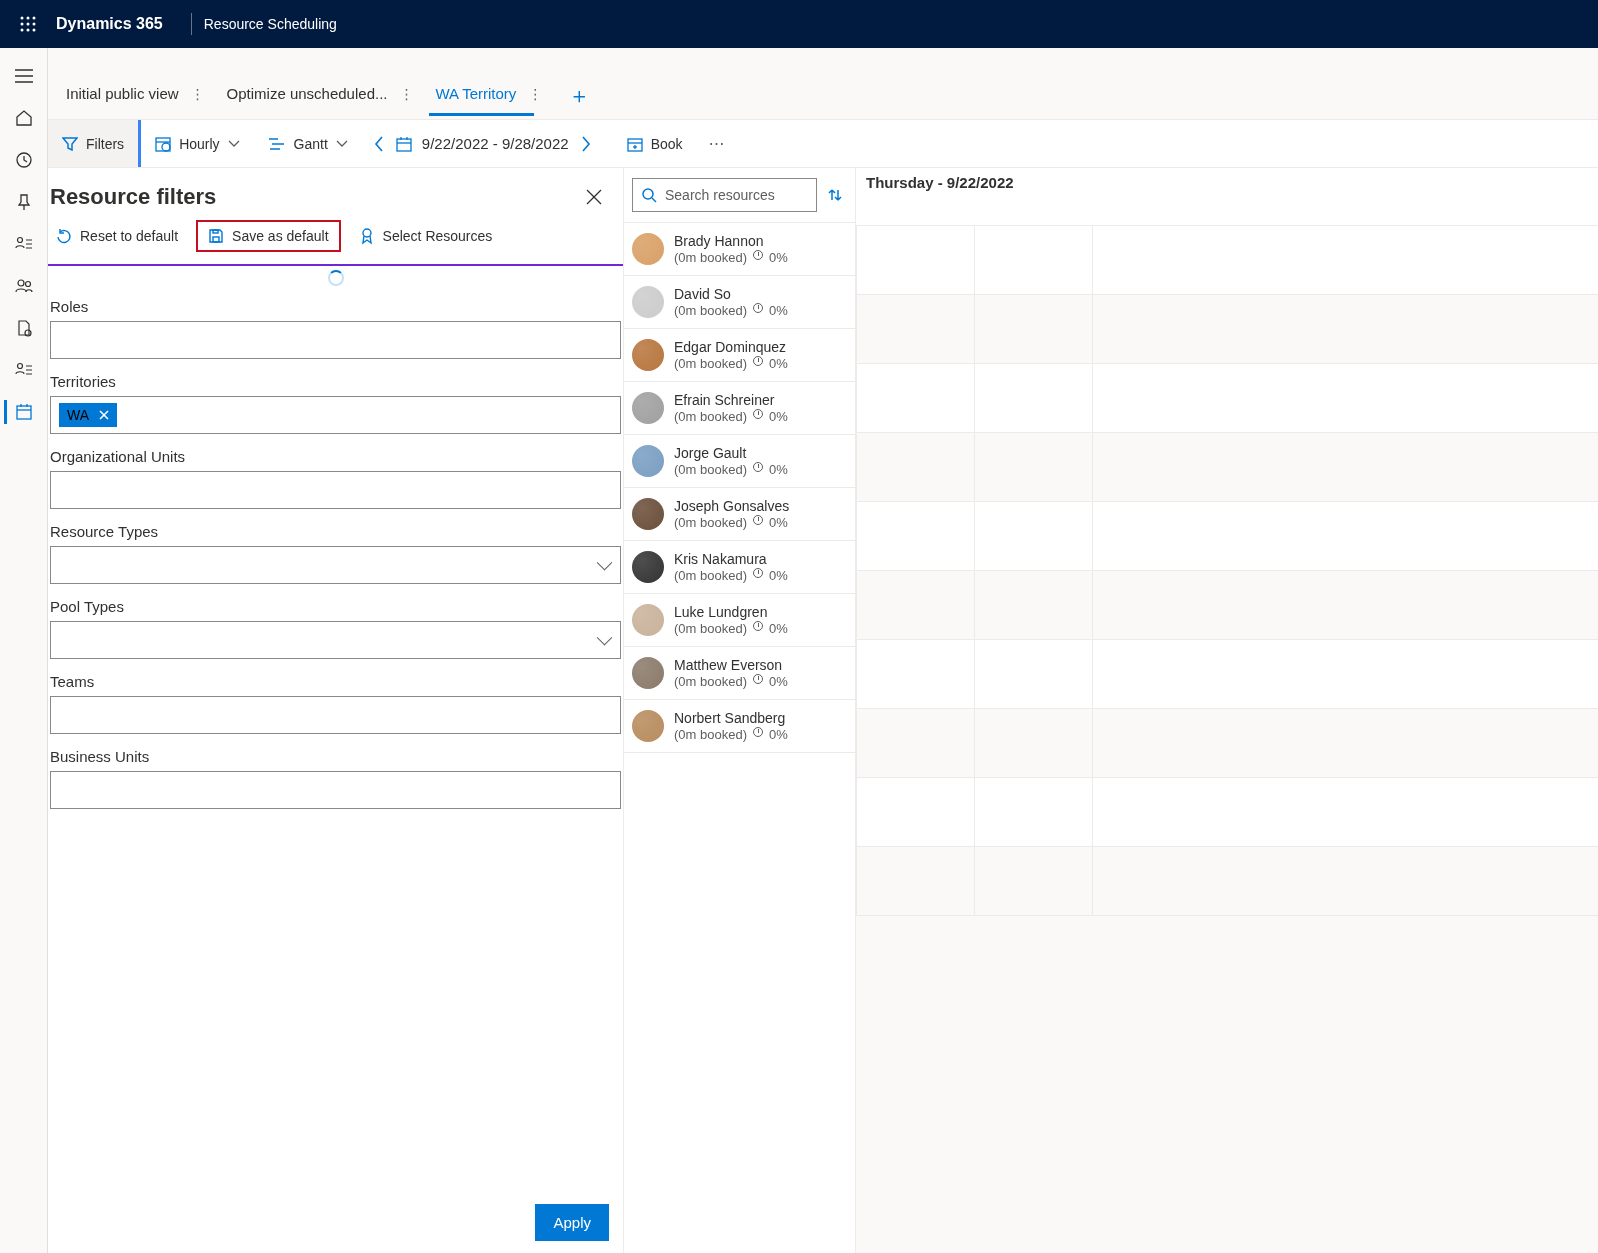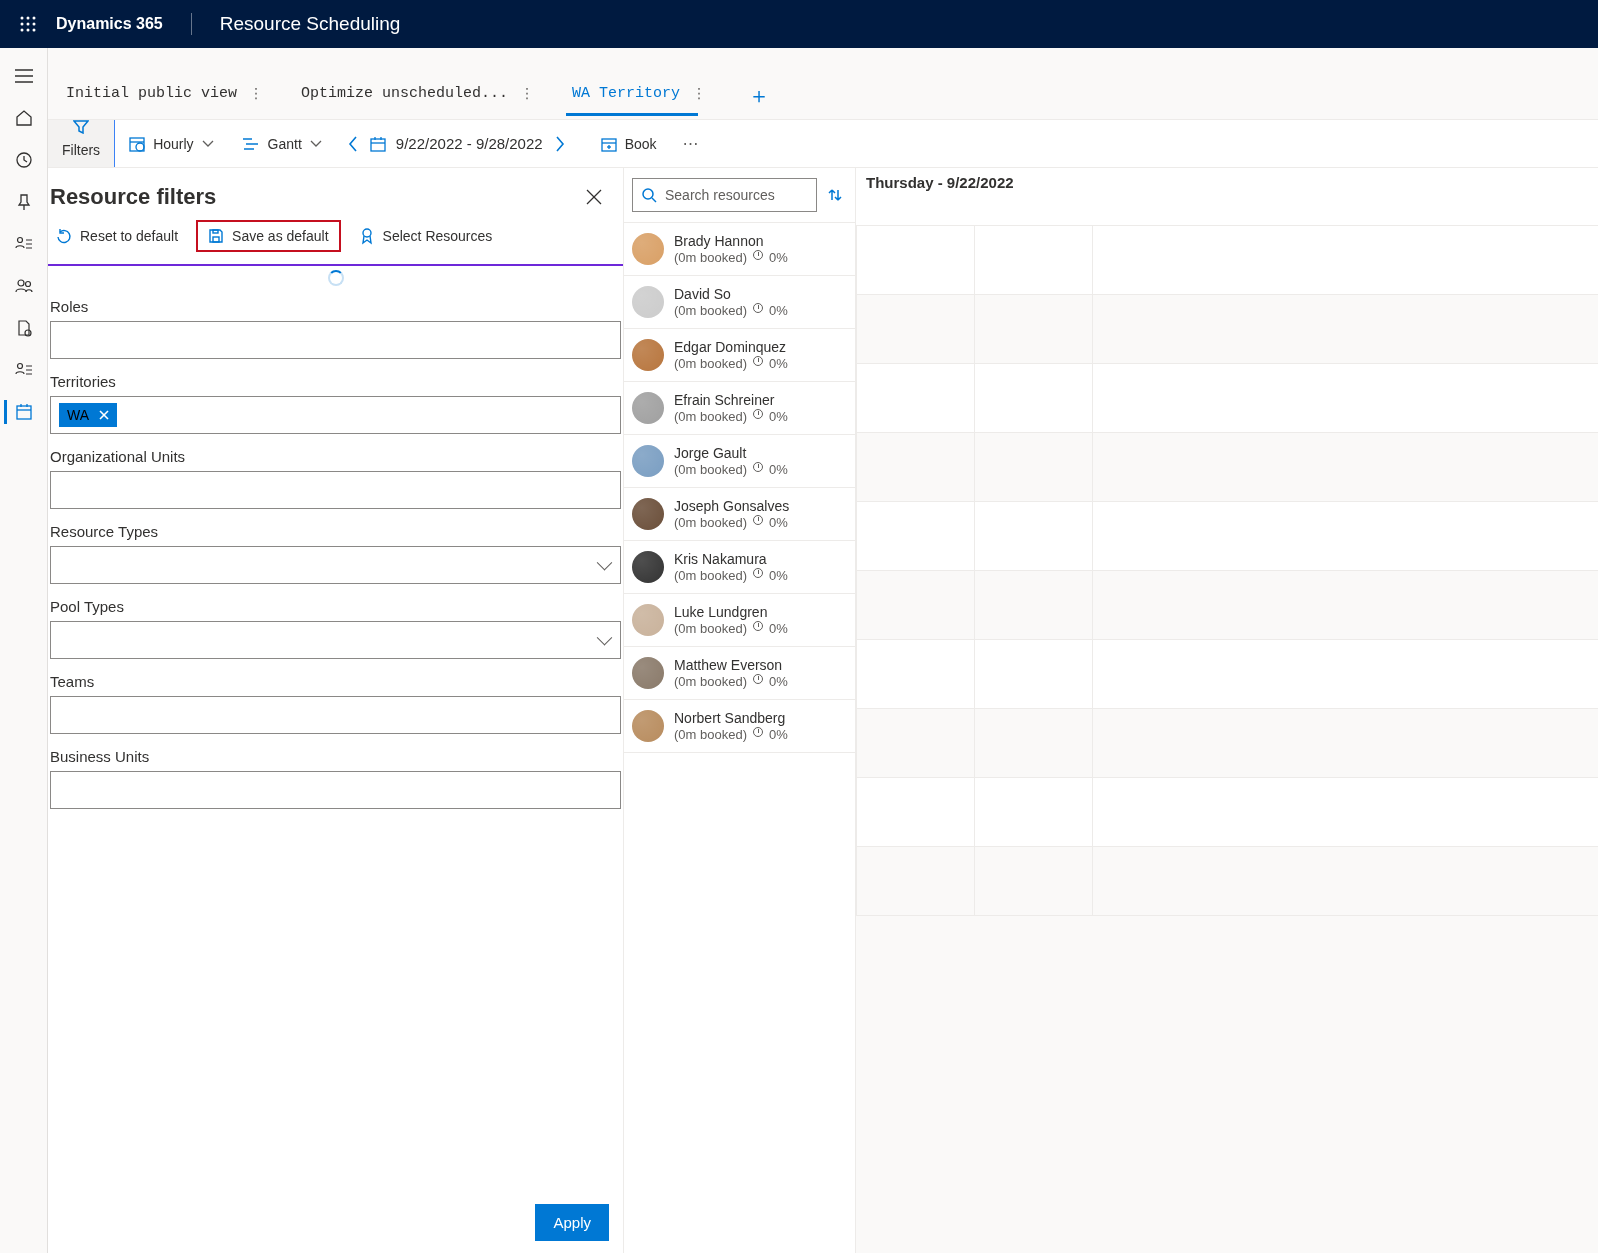"Resource Scheduling" .area { font-size: 19px -> 14px; margin-left: 20px -> 4px }
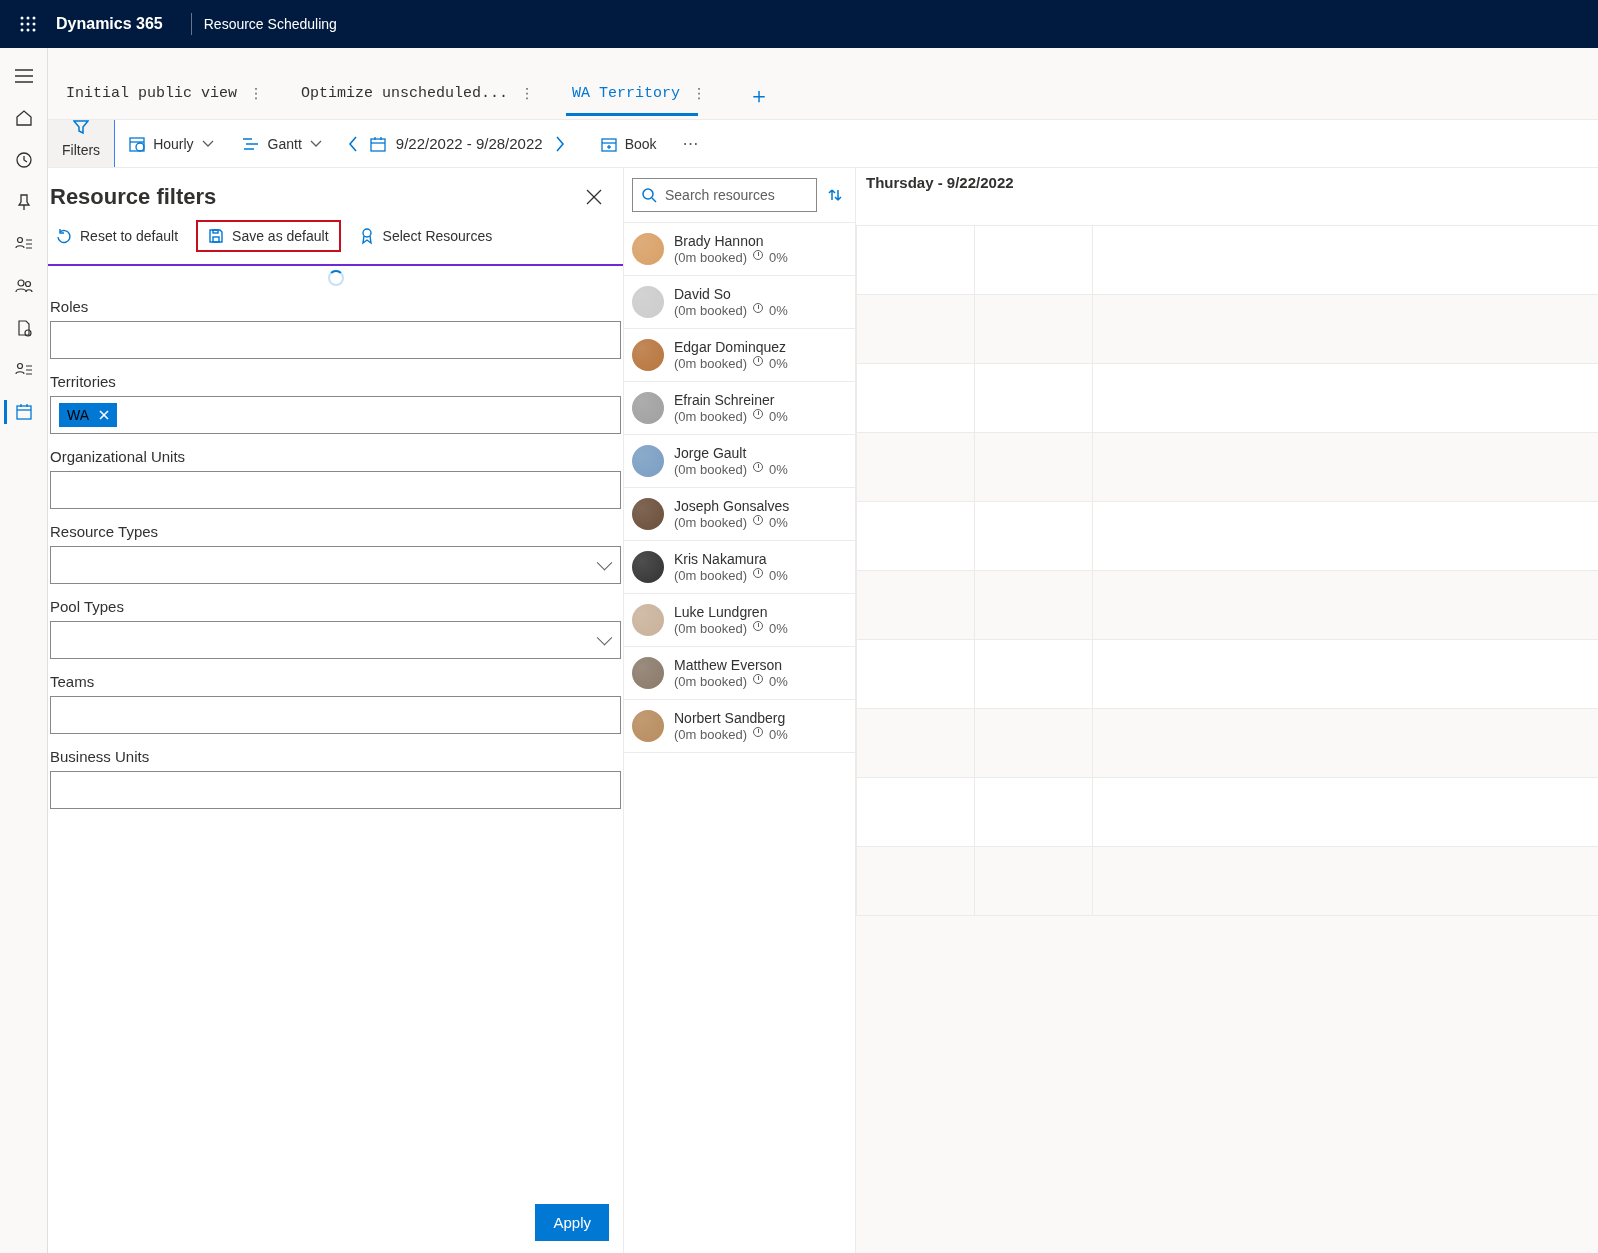"Initial public view" .tabs { font-family: Liberation Mono, monospace -> none; gap: 22px -> 6px }
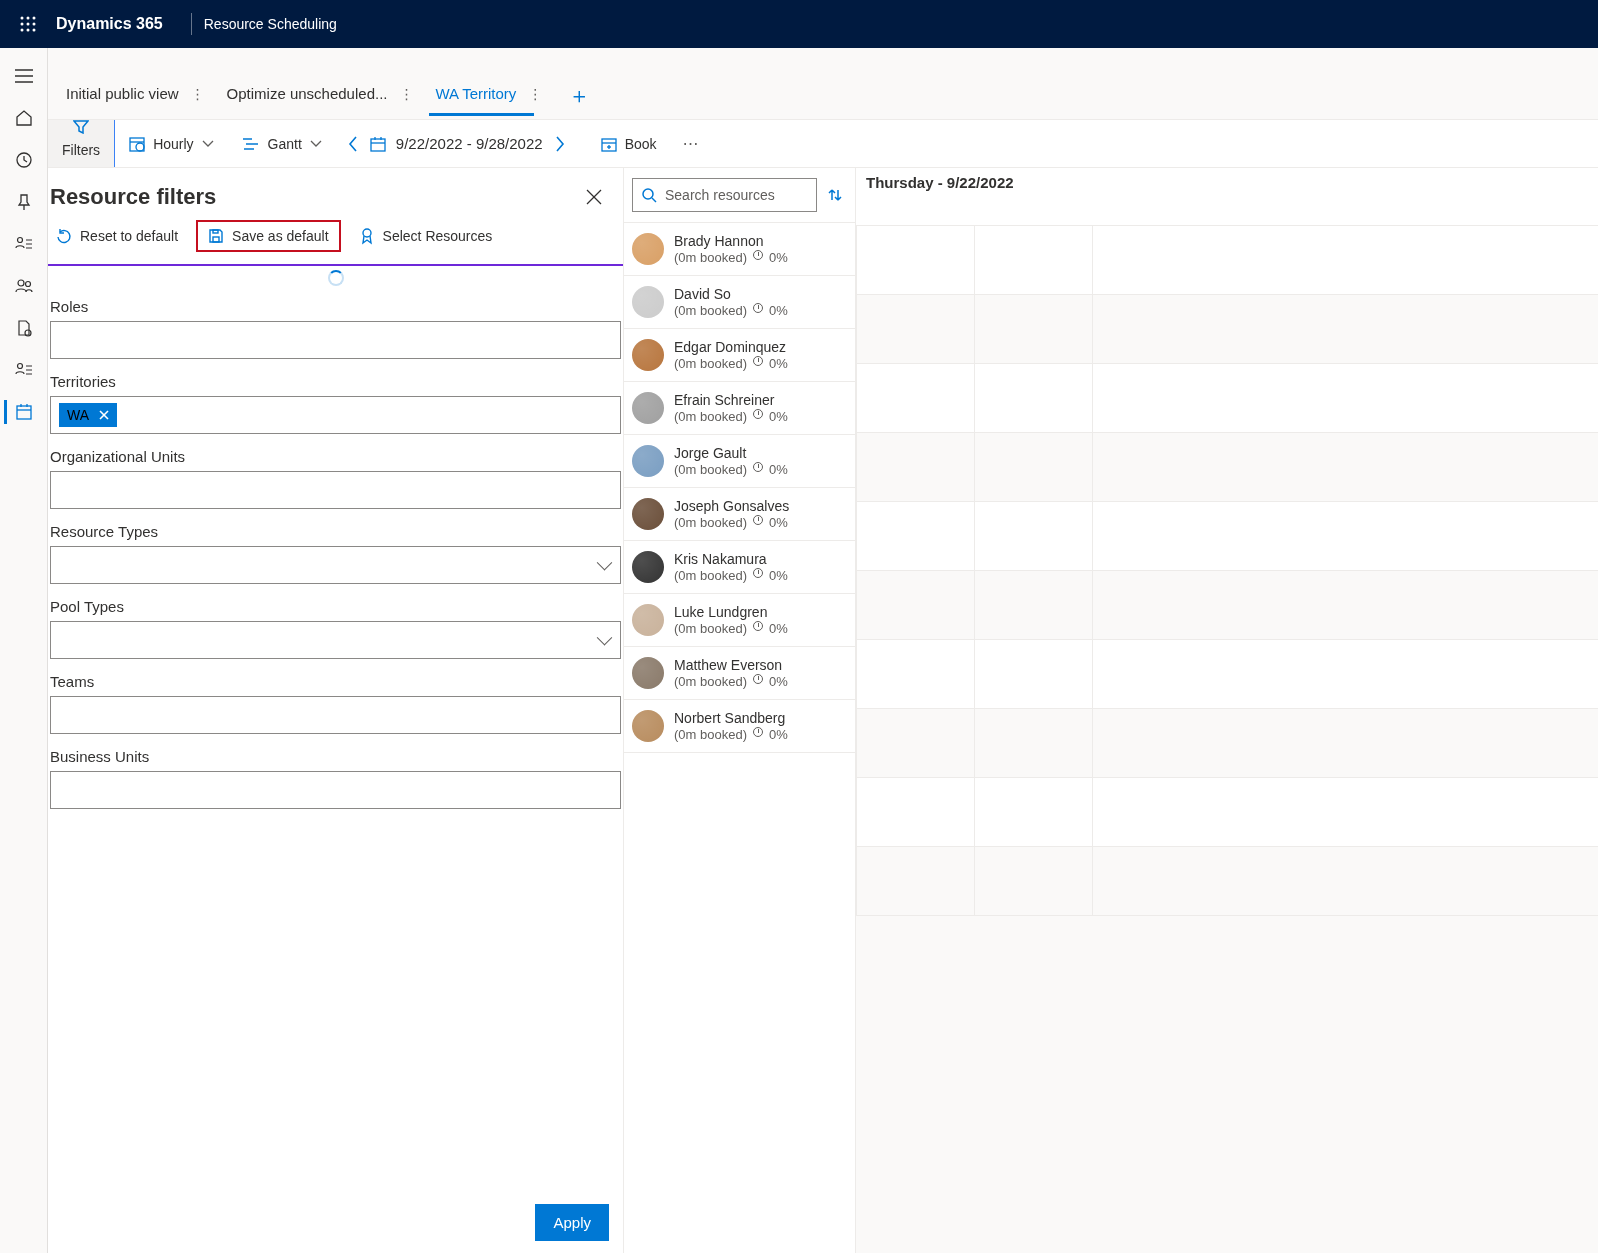"Filters" .tool-btn.filters { border-right: 1px solid #3b82f6 -> 3px solid #3b82f6; flex-direction: column -> none }
